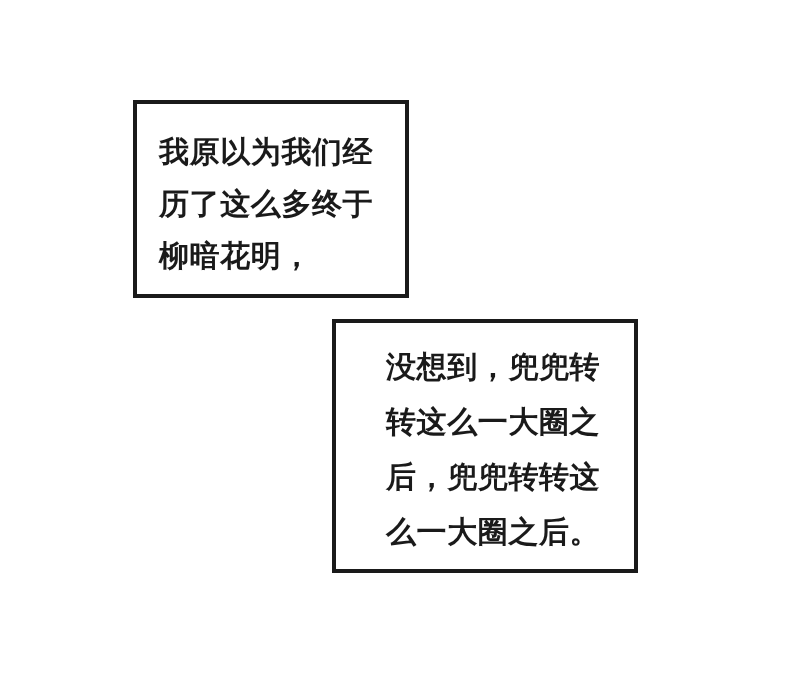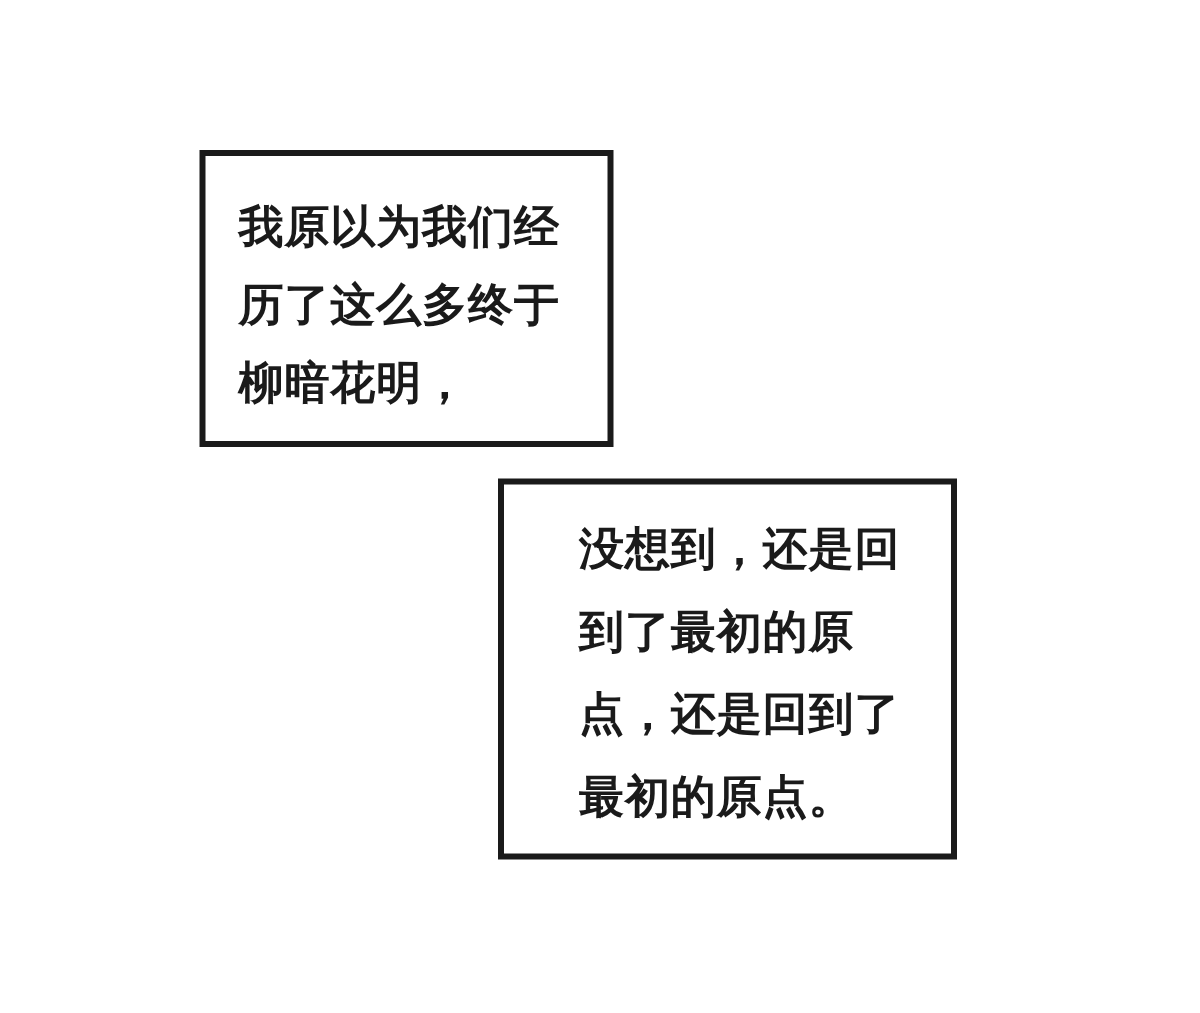"没想到，还是回到了最初的原点，还是回到了最初的原点。" div.dialogue-text { text: 还是回到了最初的原点，还是回到了最初的原点 -> 兜兜转转这么一大圈之后，兜兜转转这么一大圈之后 }
